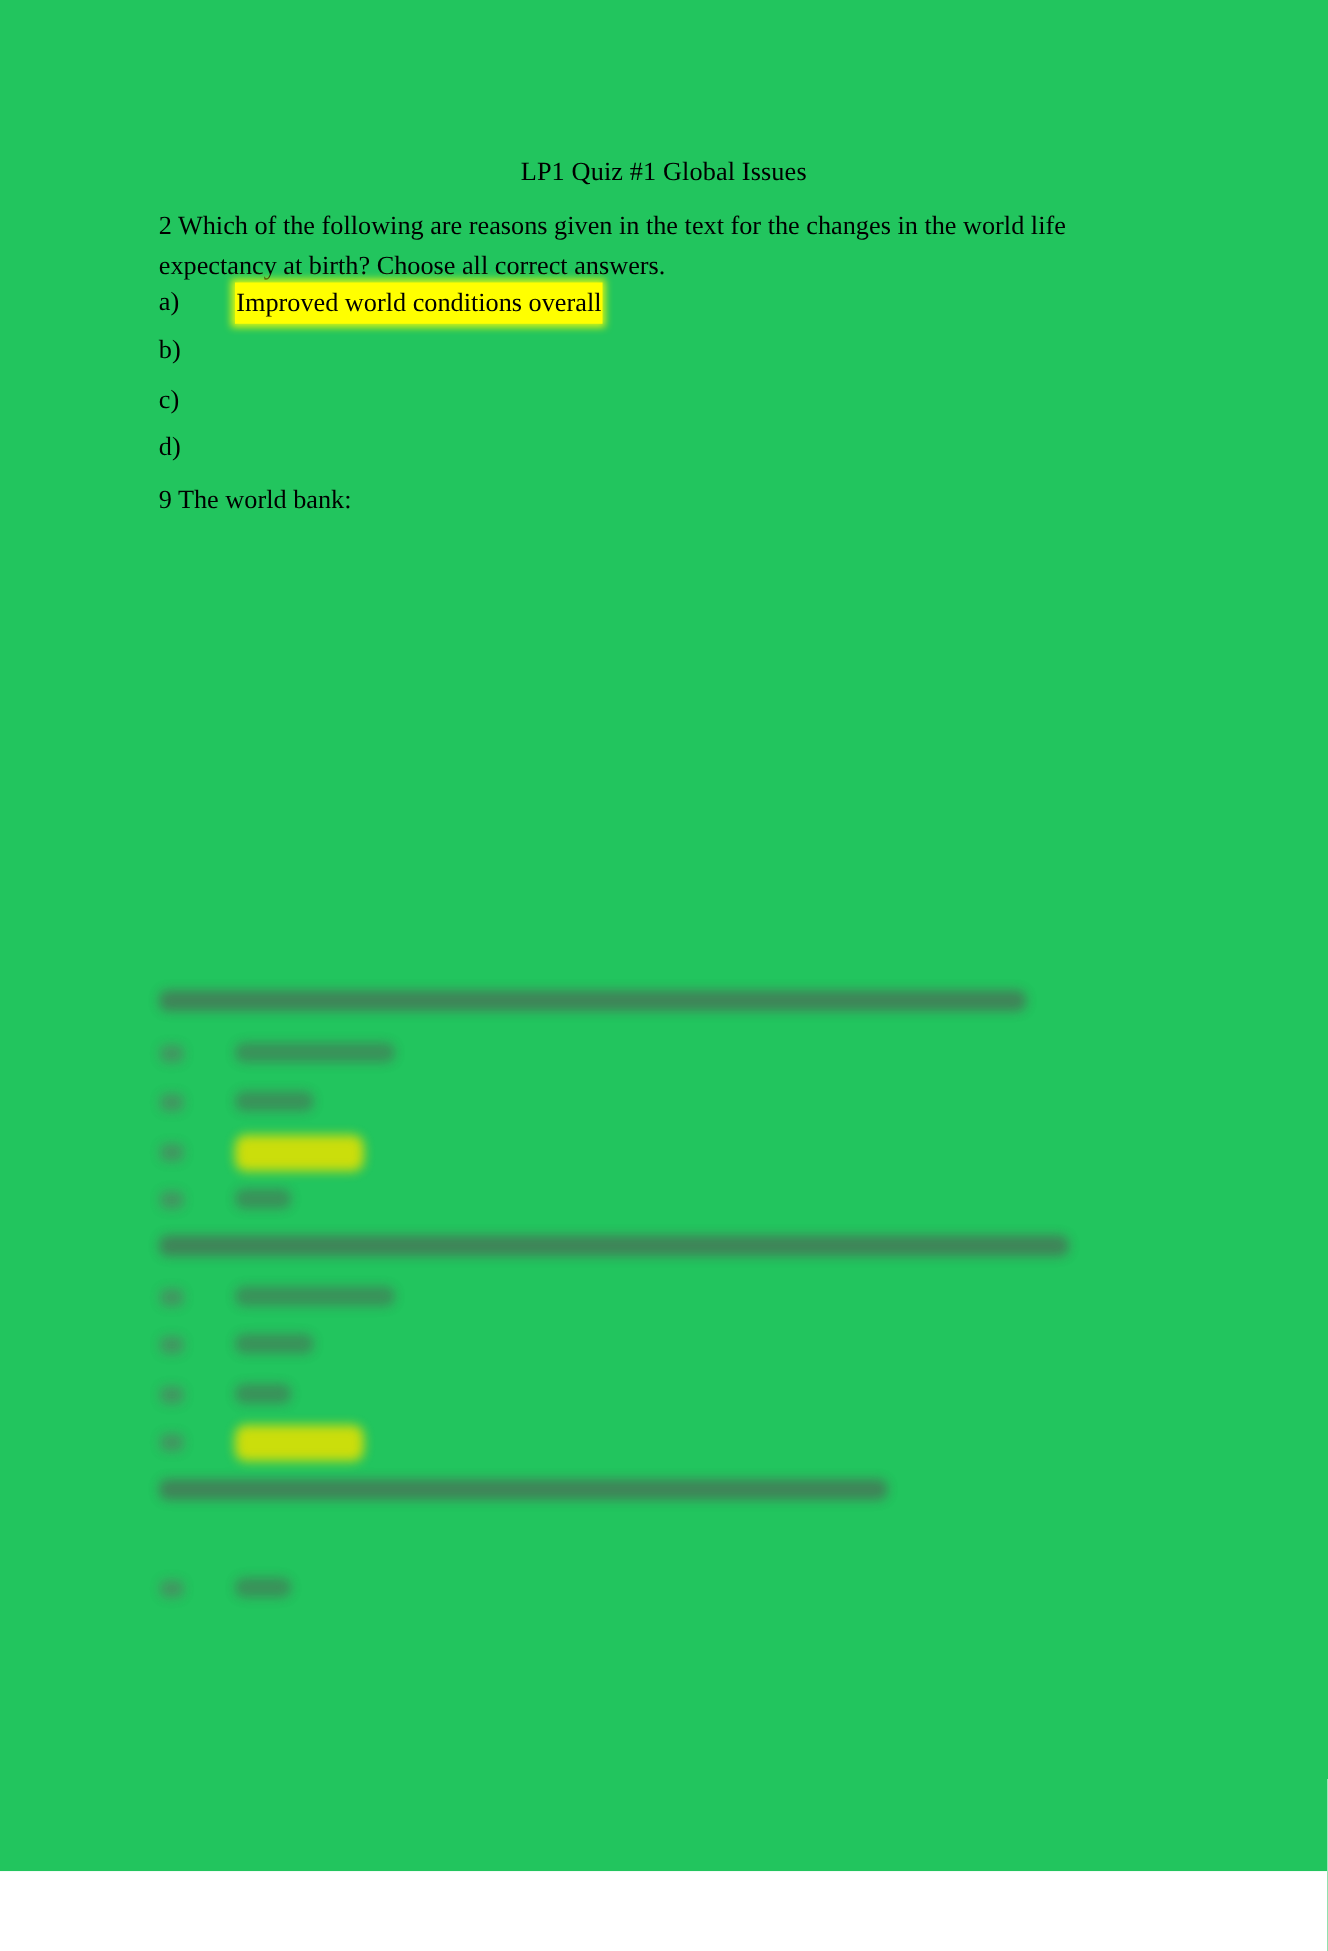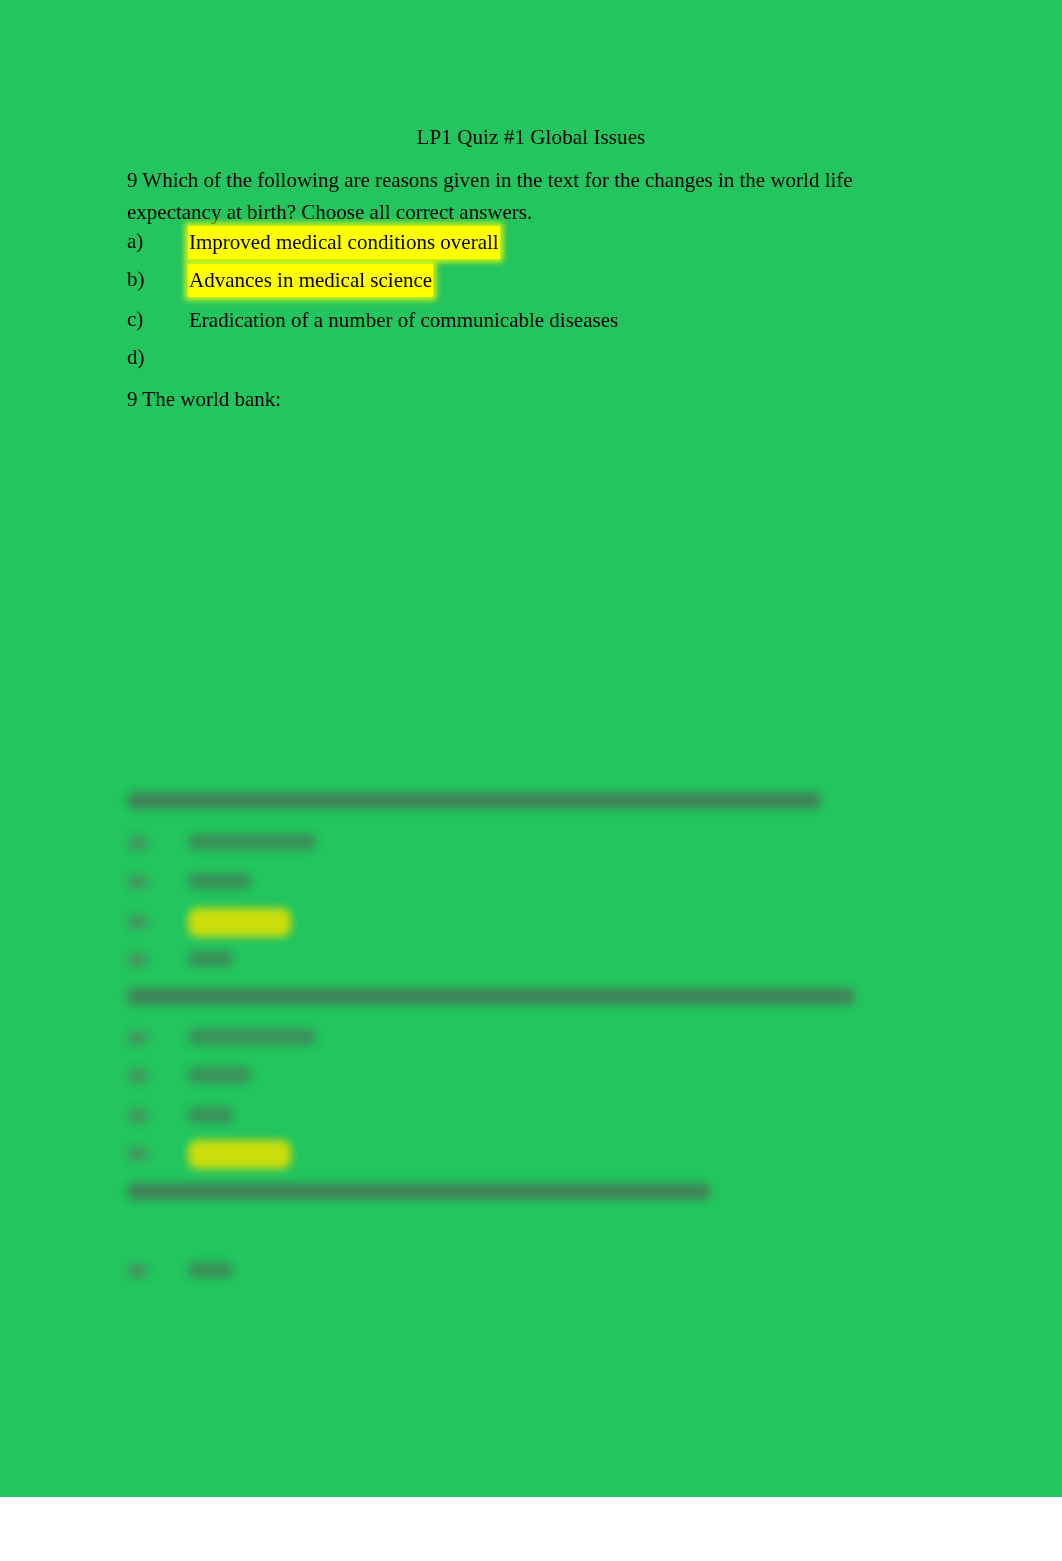"9 Which of the following" div.question { text: 9 -> 2 }
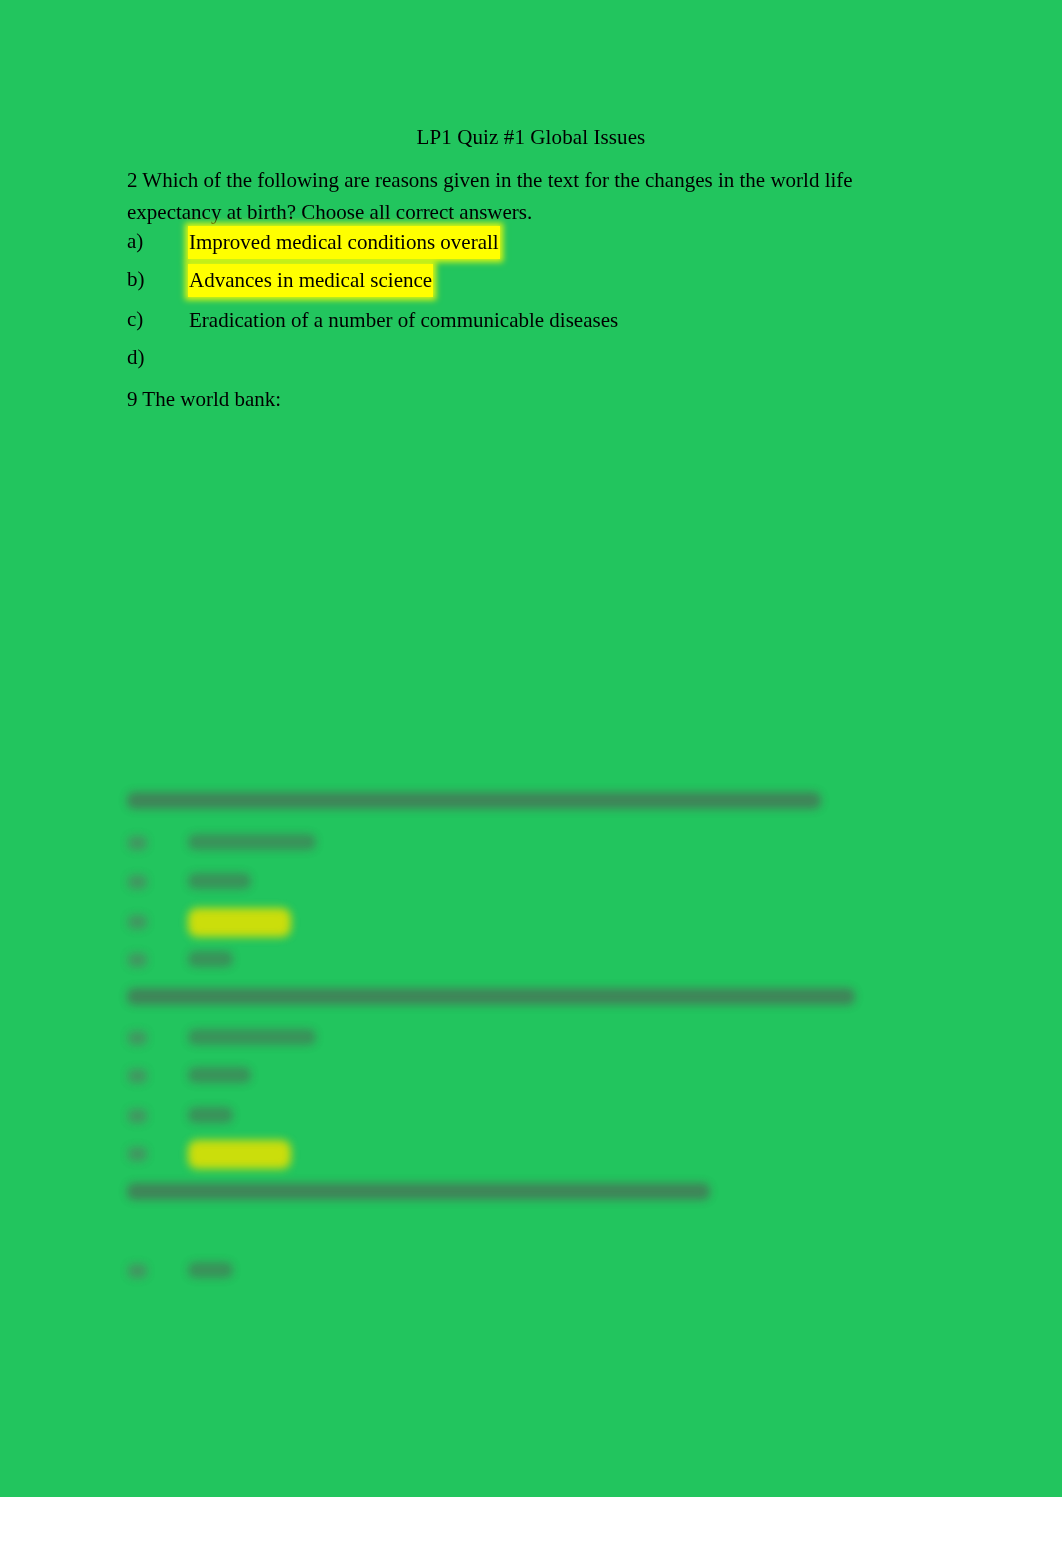"Improved medical conditions overall" span.option-text { text: medical -> world }
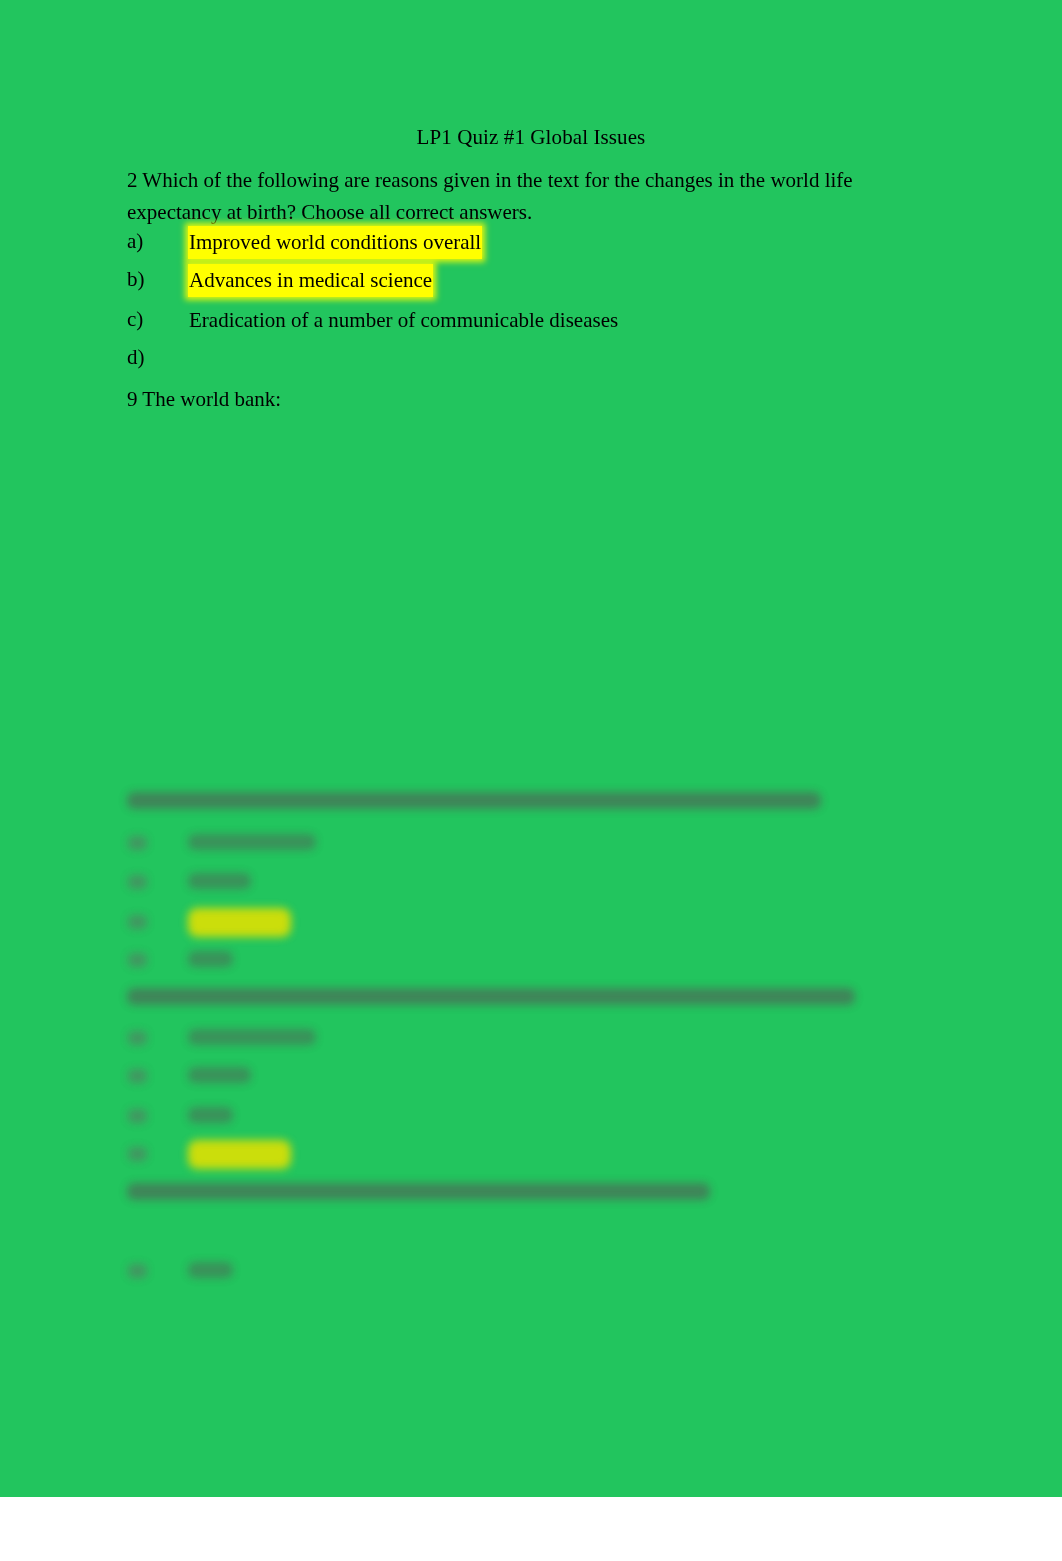"Advances in medical science" span.option-text { html: <span>Advances in medical science</span> -> none }
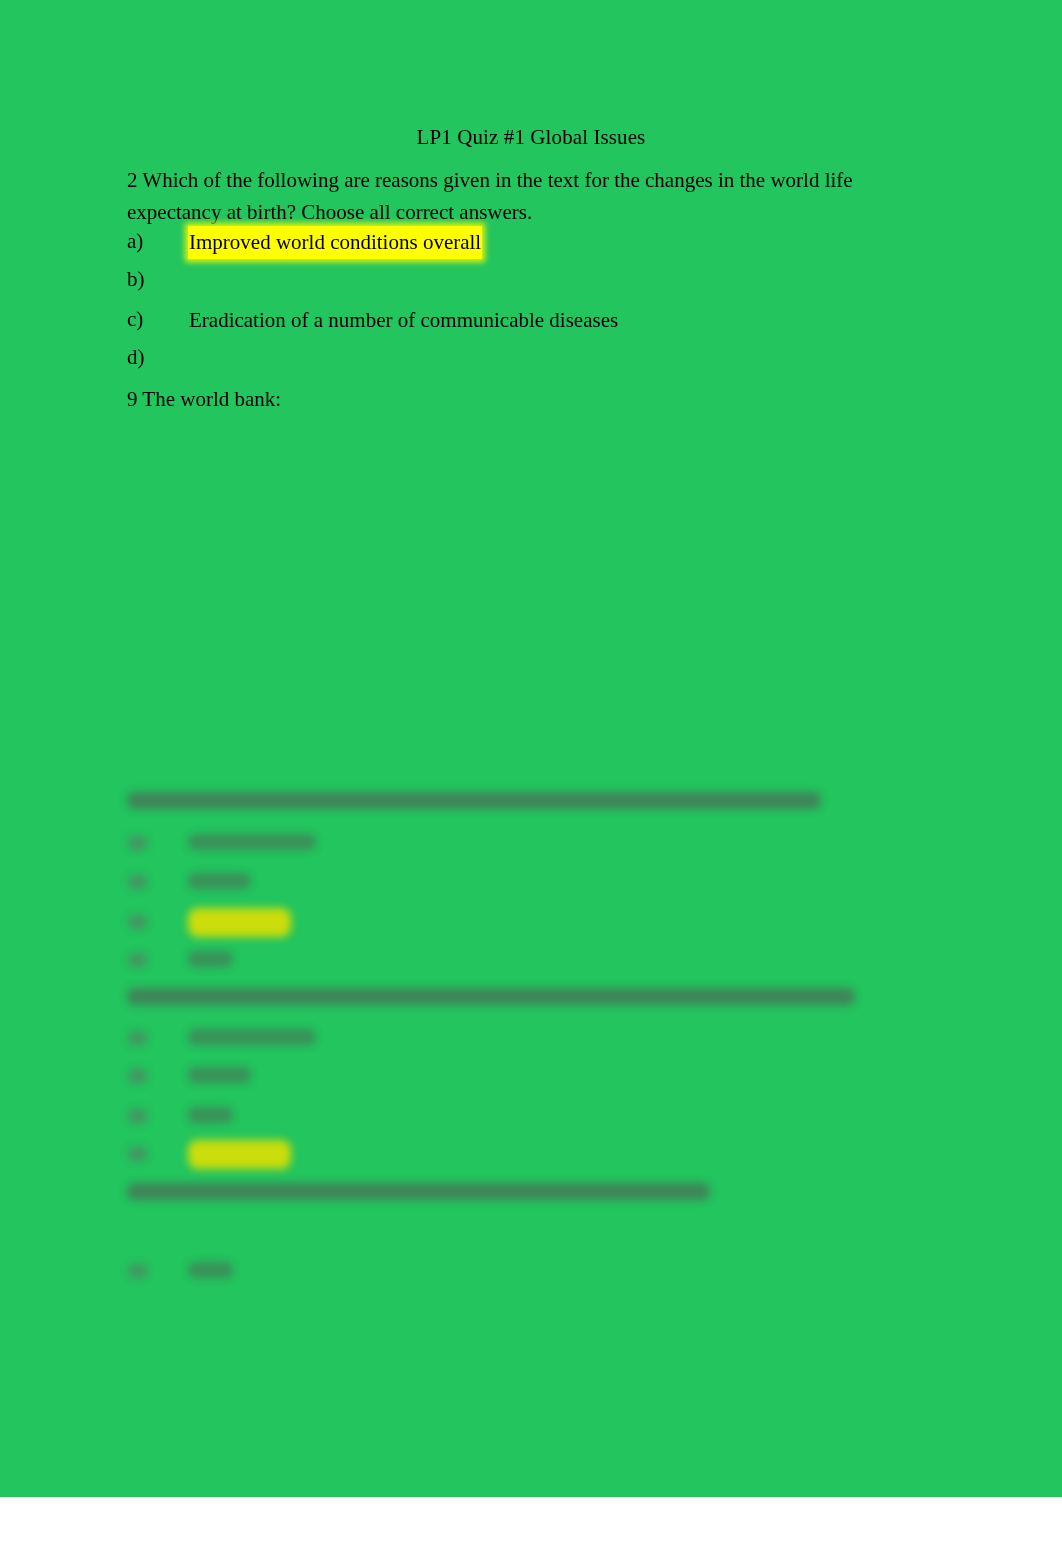"Eradication of a number of" span.option-text { html: <span>Eradication of a number of communicable diseases</span> -> none }
